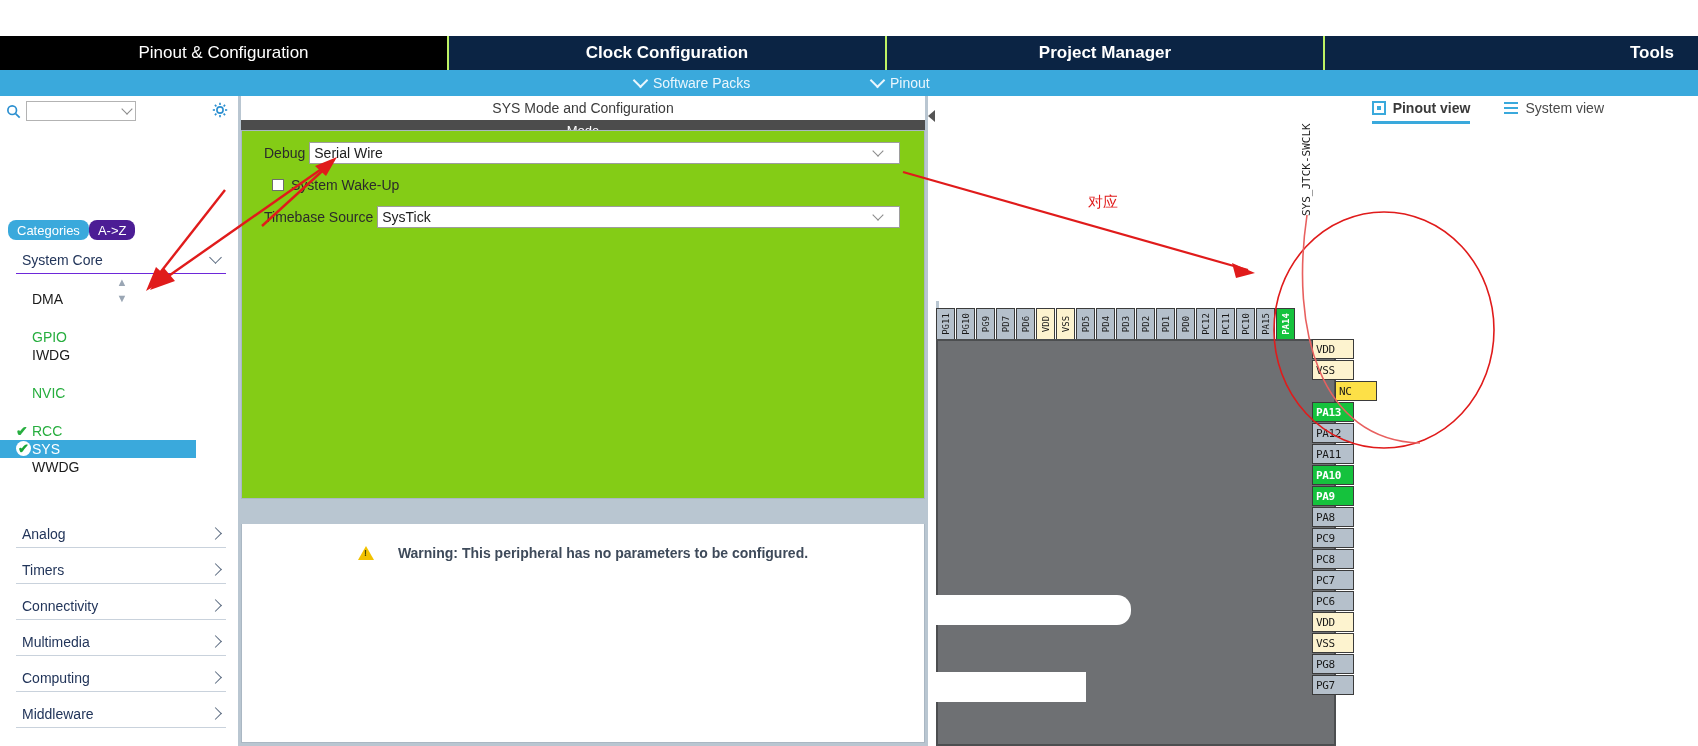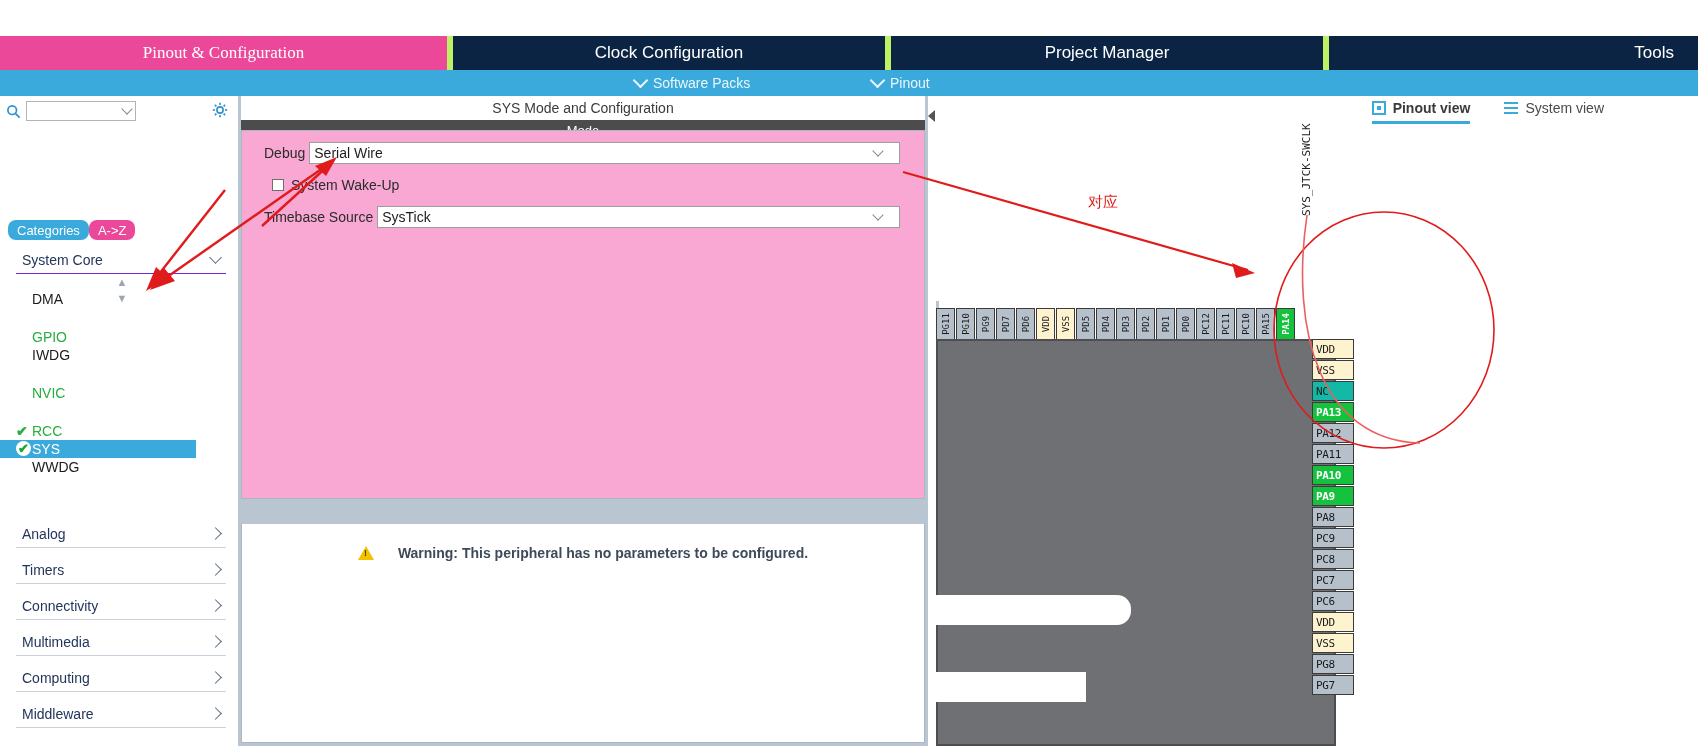"Pinout & Configuration" .tab.t1 { background: #ec4899 -> #000000; font-family: Liberation Serif, serif -> none }
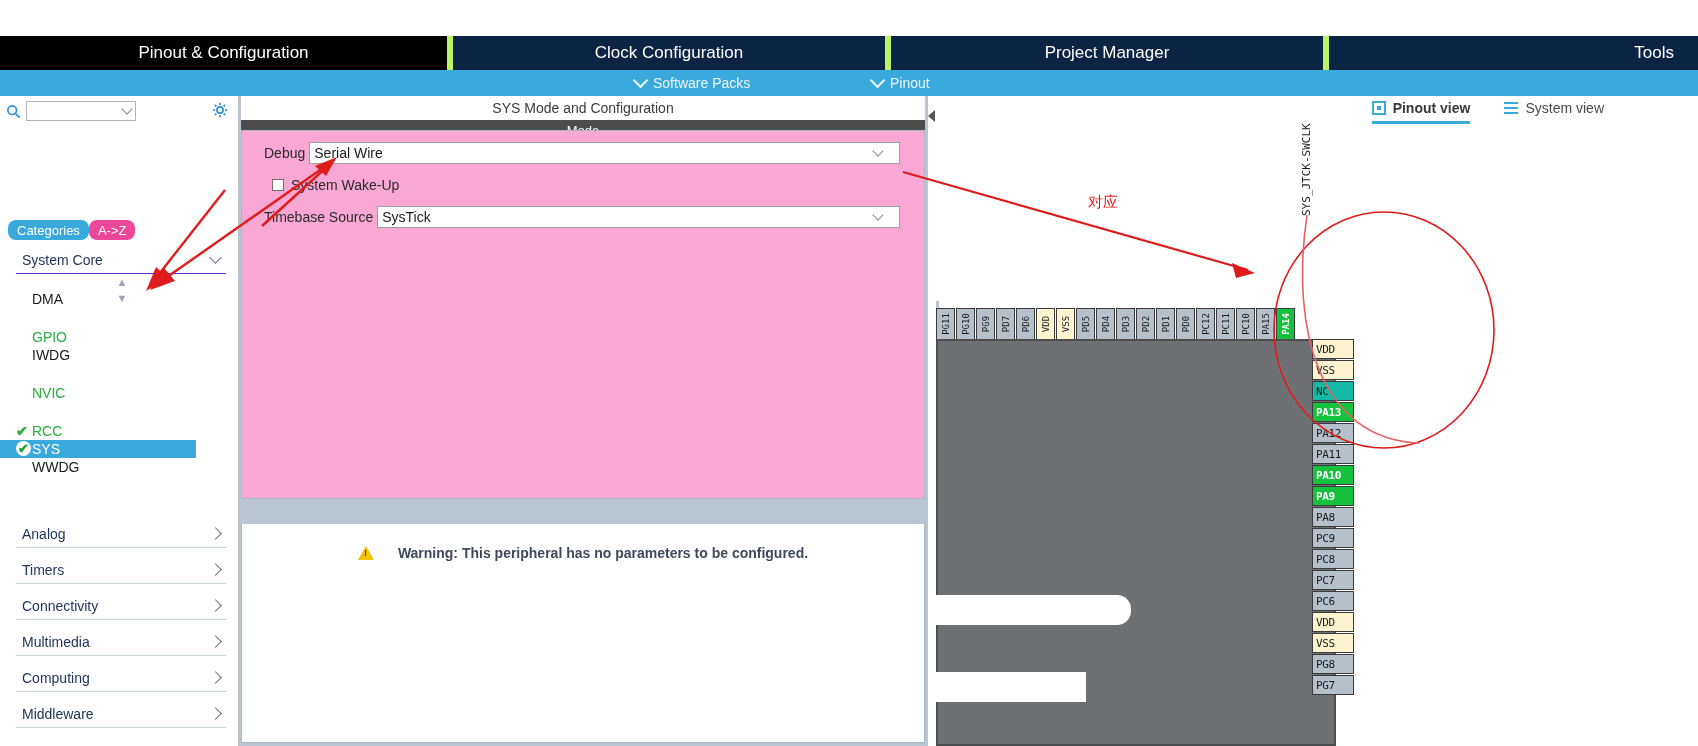"Clock Configuration" .tab.t2,.tab.t3,.tab.t4 { border-left: 6px solid #bef264 -> 2px solid #bef264; font-weight: none -> bold }
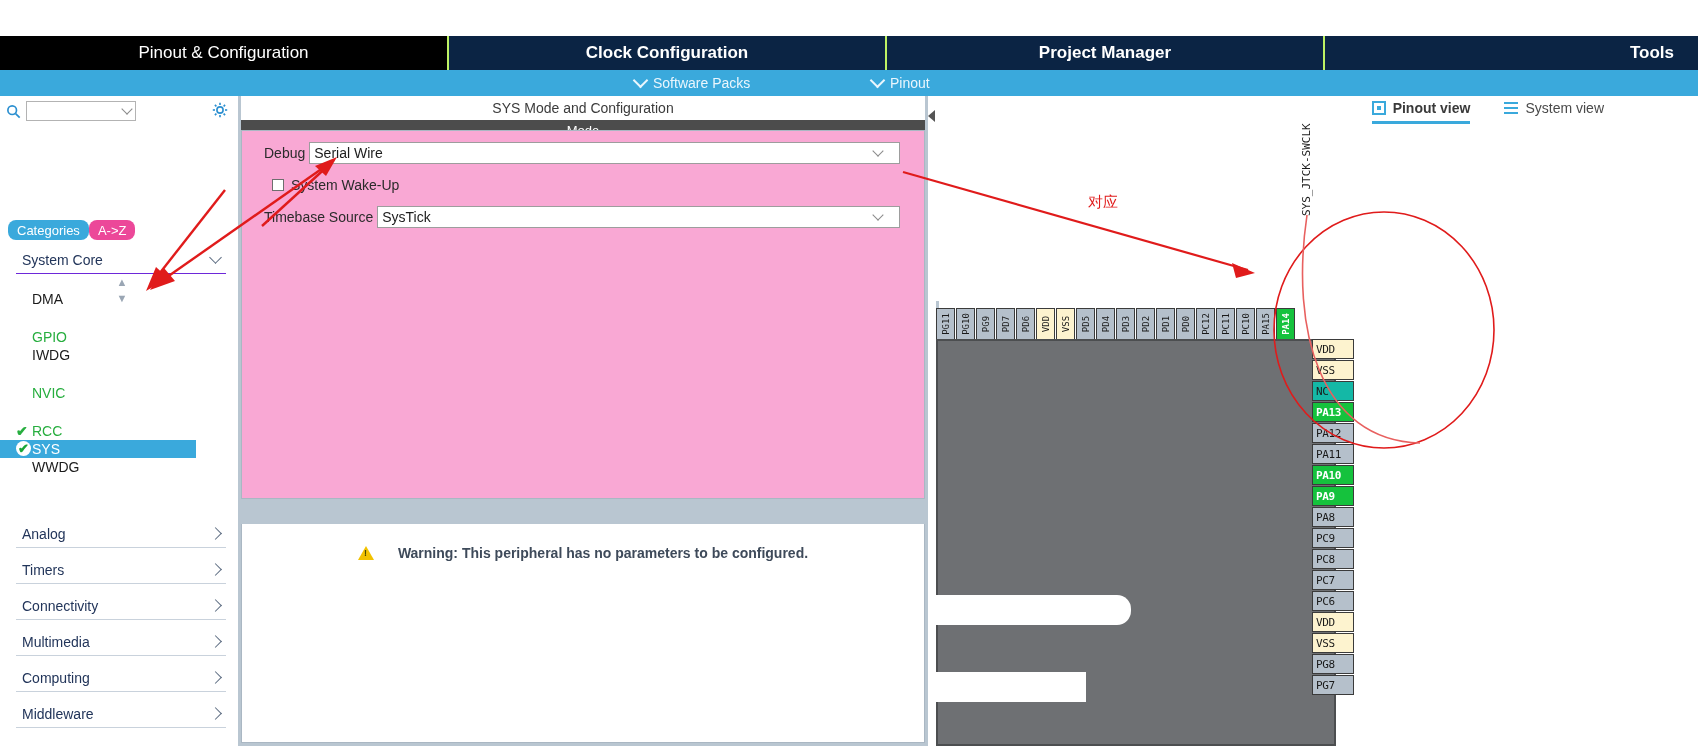"Debug" .mode-inner { background: #f9a8d4 -> #84cc16 }
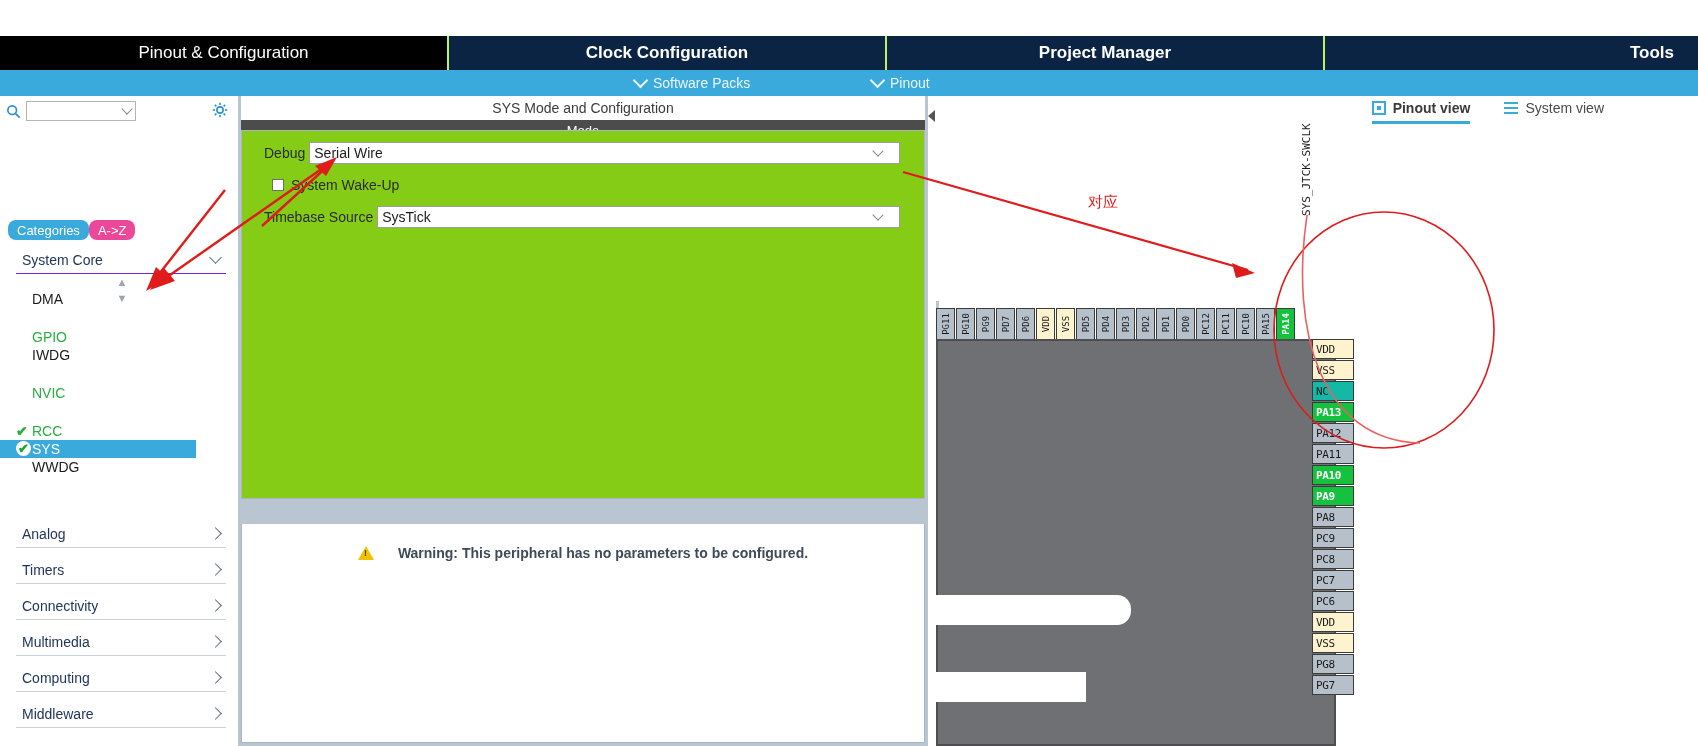"A->Z" .cat-tab.unsel { background: #ec4899 -> #4c1d95 }
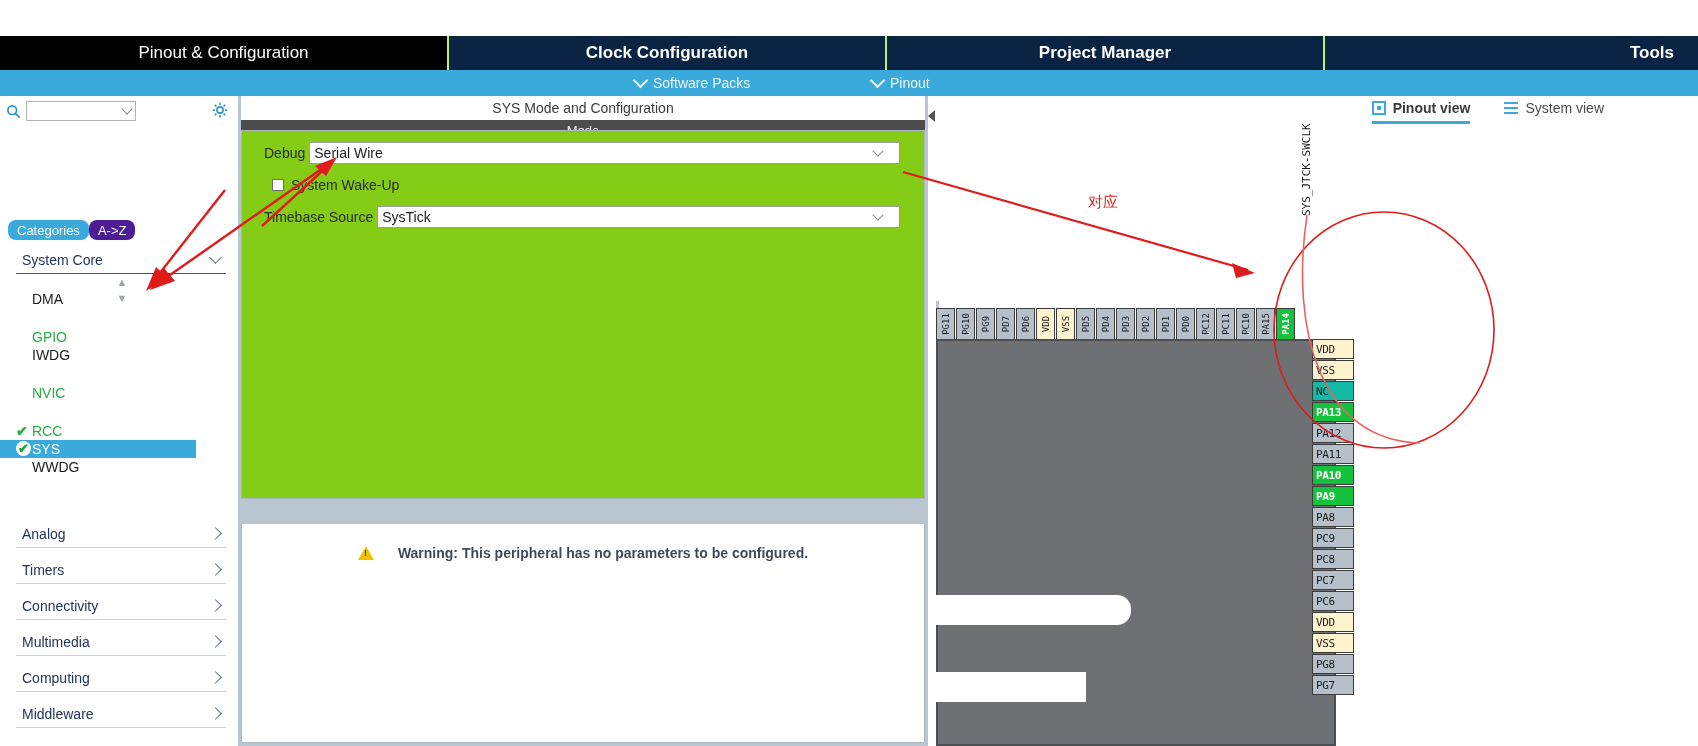"NC" .pright.nc { background: #14b8a6 -> #fde047; margin-left: none -> 23px }
